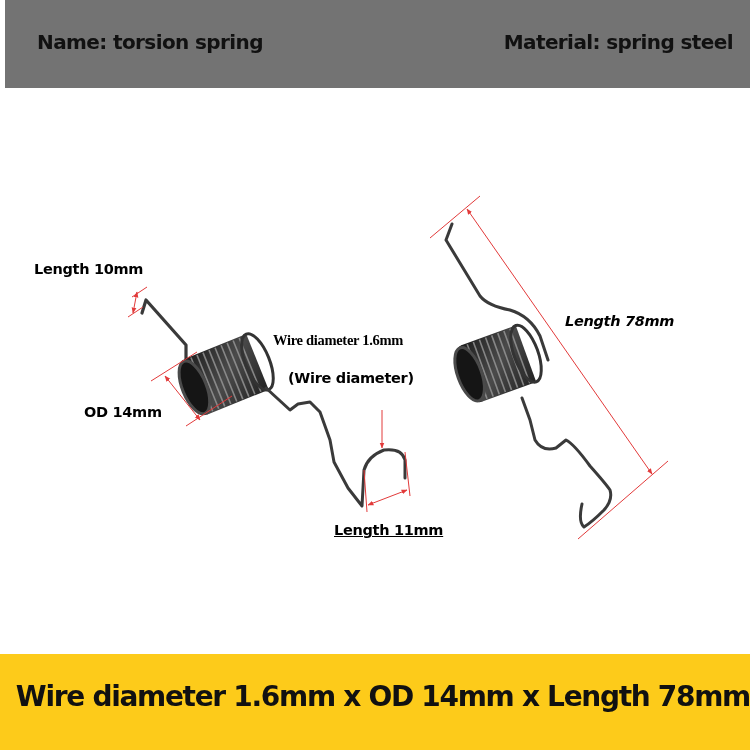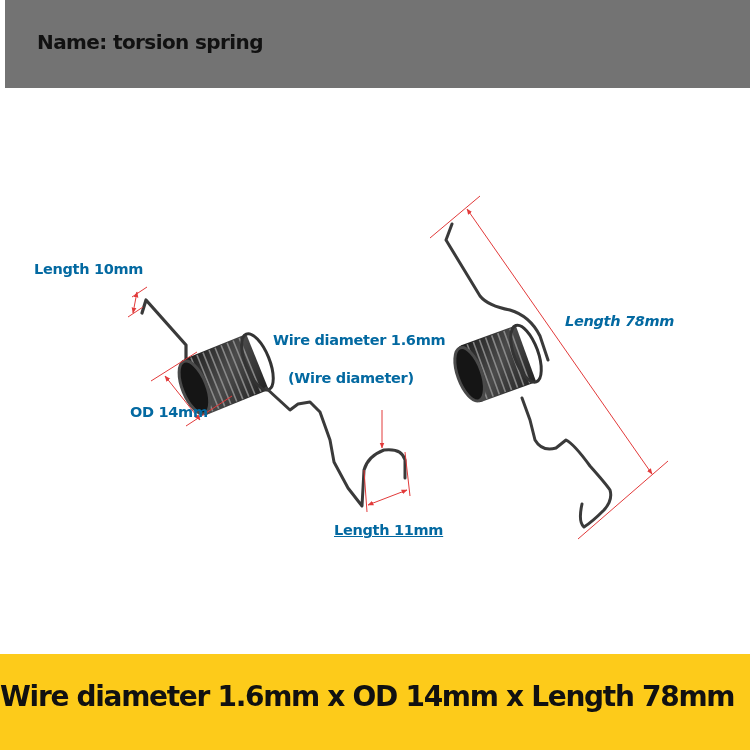"Material: spring steel" div.title { html: none -> <div>Material: spring steel</div> }
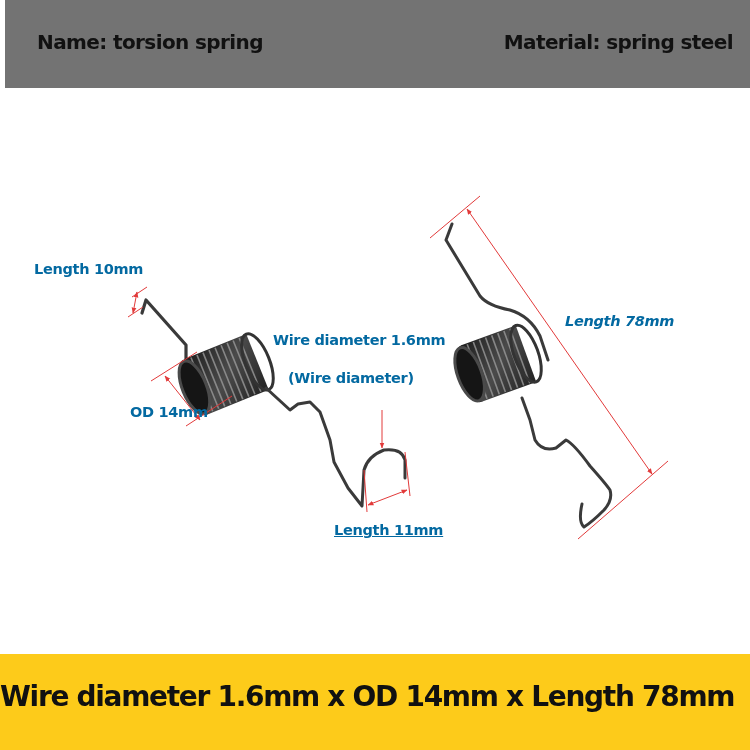"Length 10mm" .label { color: #0369a1 -> #000000 }
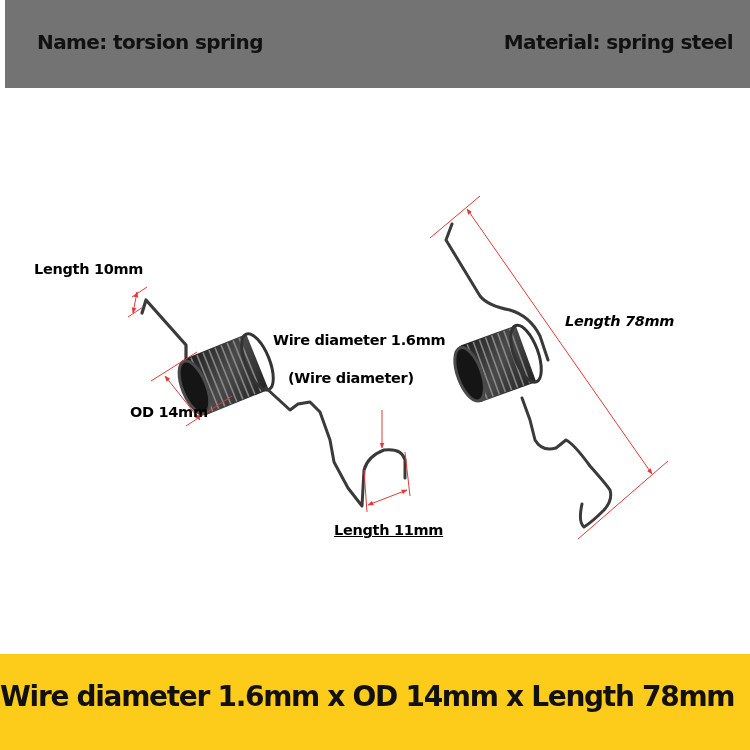"Wire diameter 1.6mm" div.label { font-family: none -> Liberation Serif, serif }
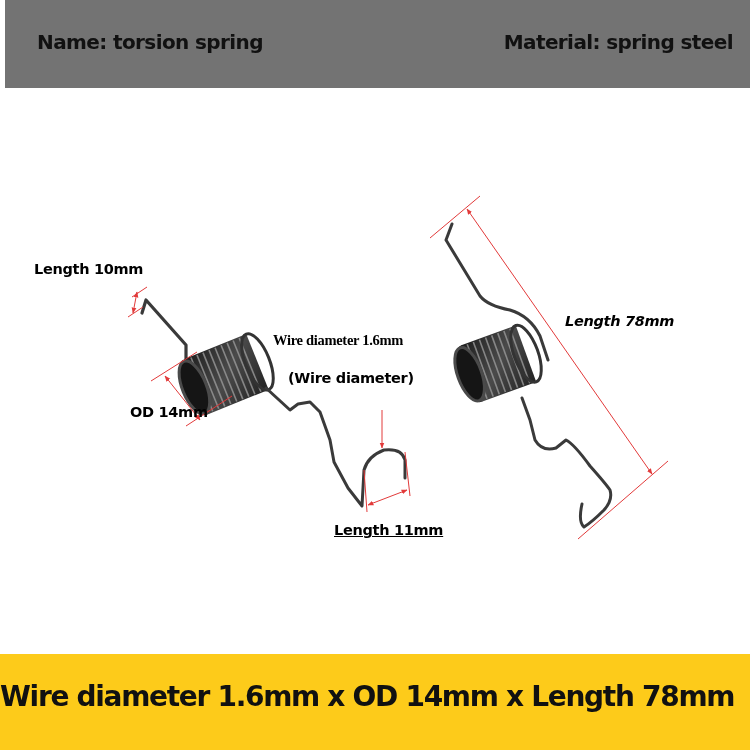"OD 14mm" div.label { margin-left: 46px -> none }
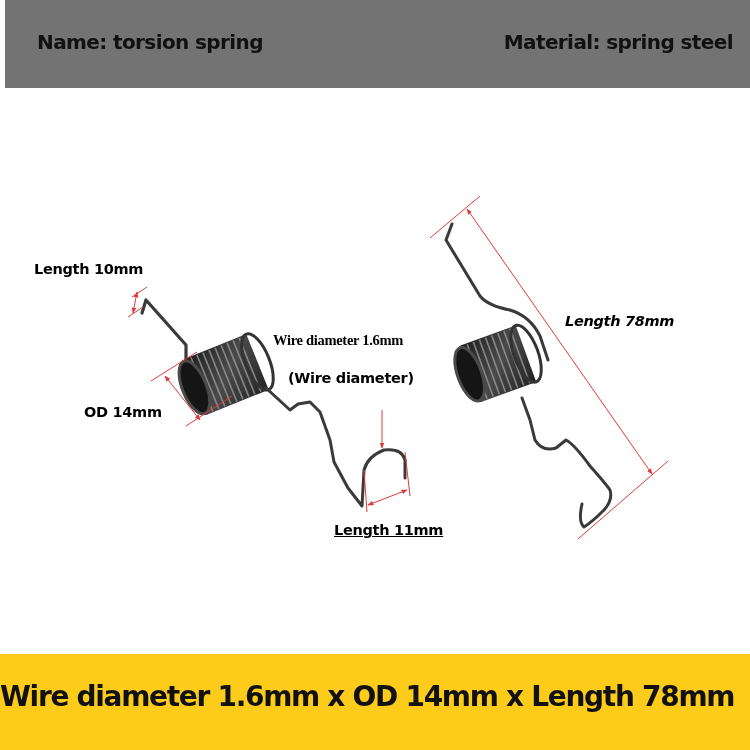"Wire diameter 1.6mm x OD" .bottom-banner .spec { text-align: left -> right }
